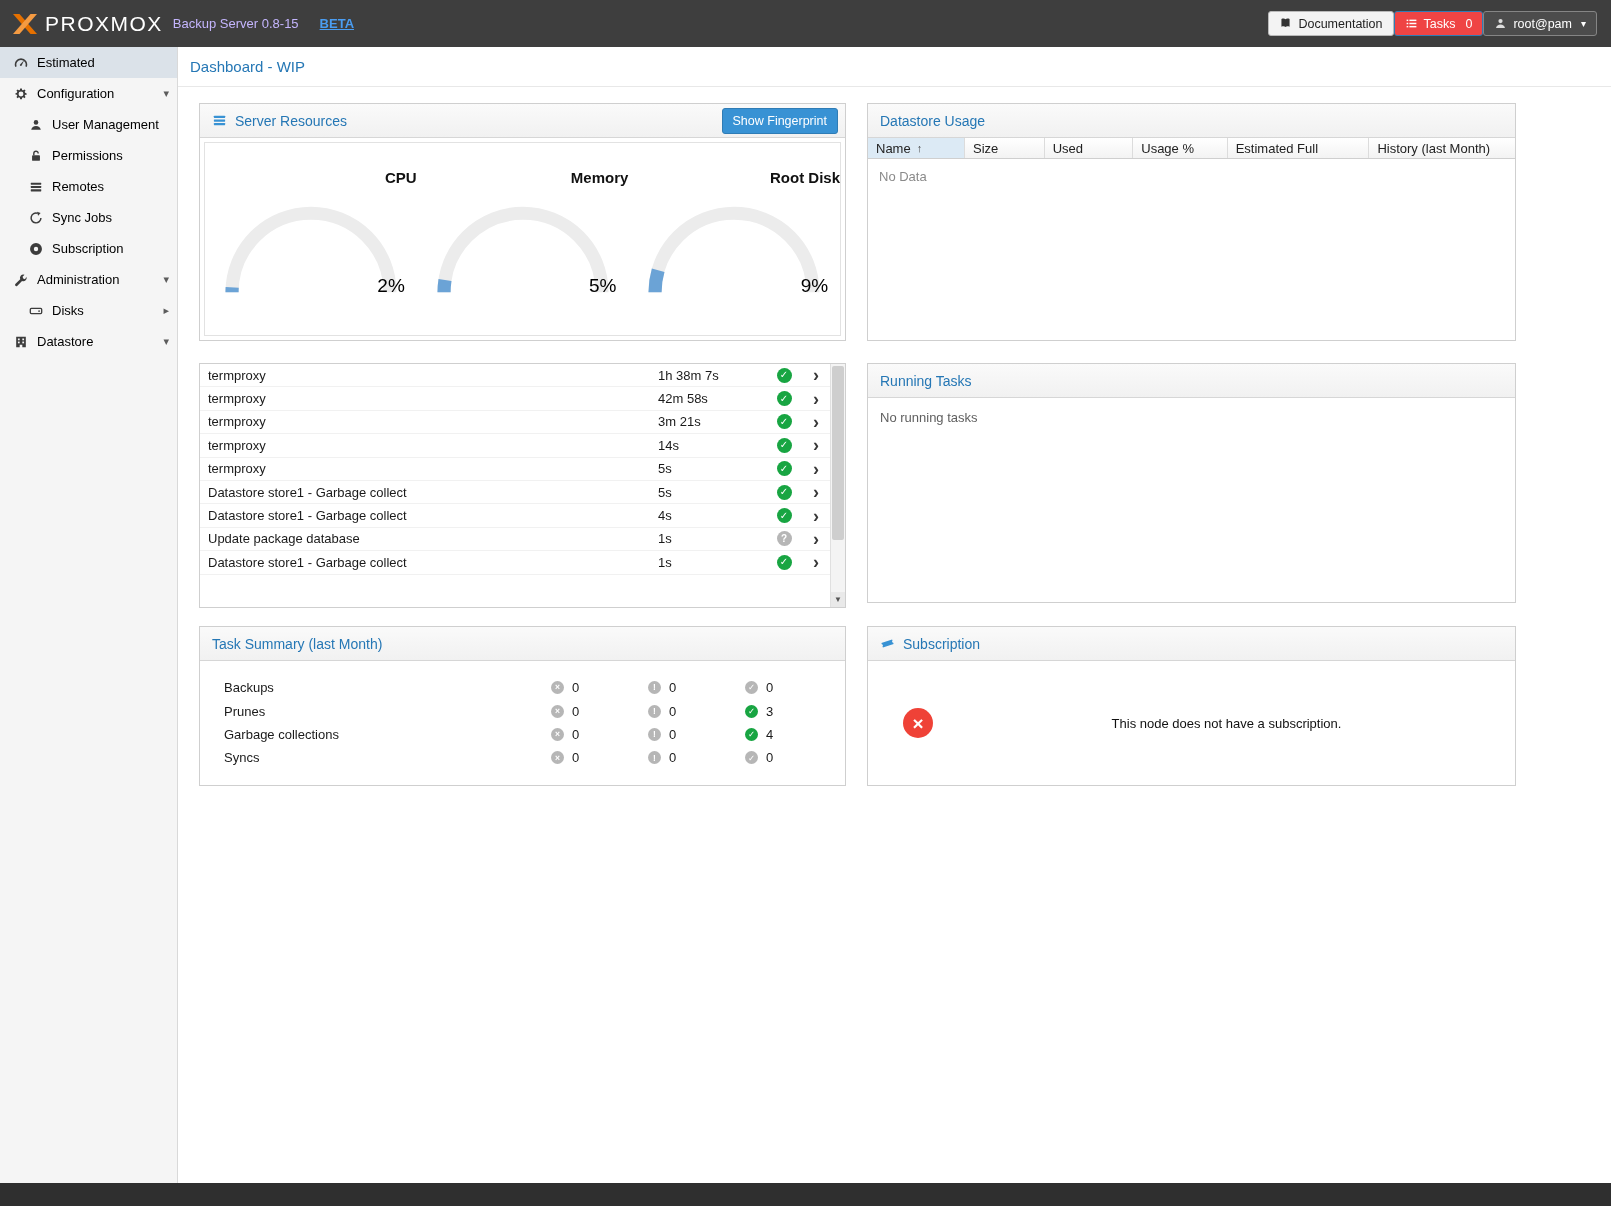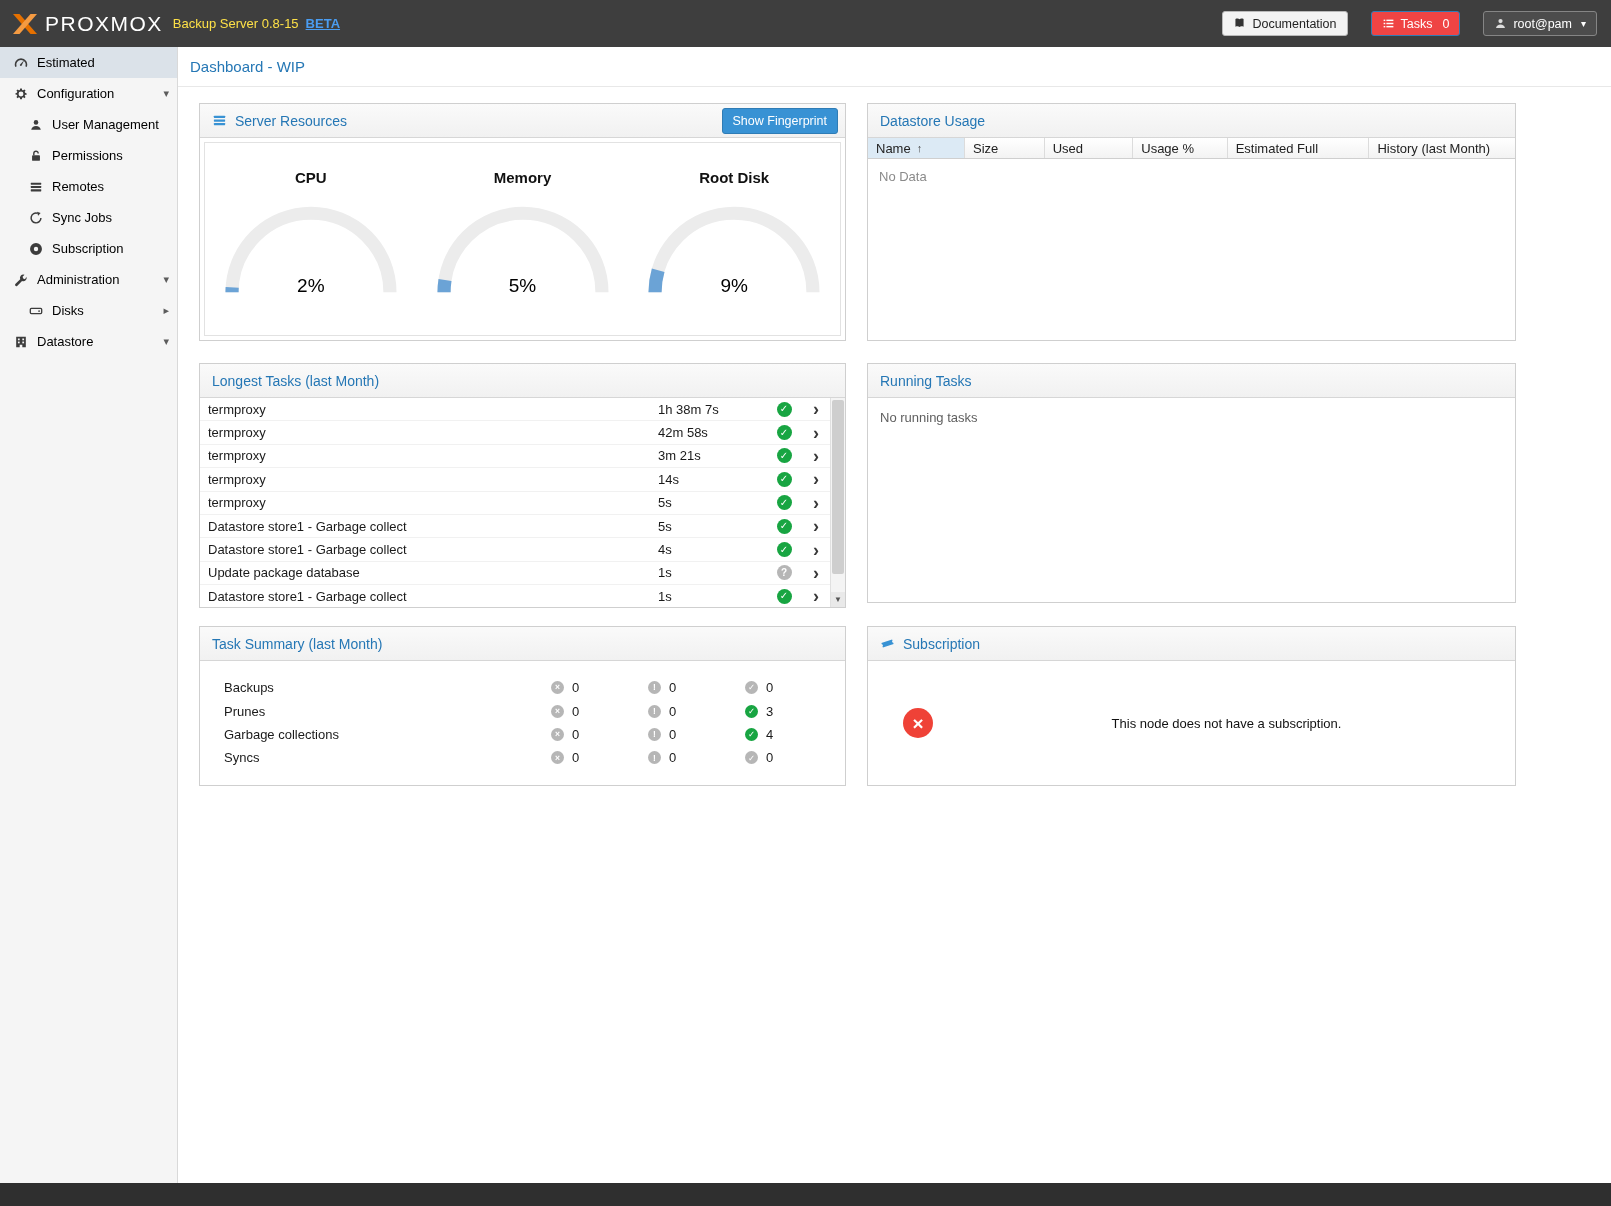"Backup Server 0.8-15" .product { color: #fde047 -> #c4b5fd; margin-right: 7px -> 21px }
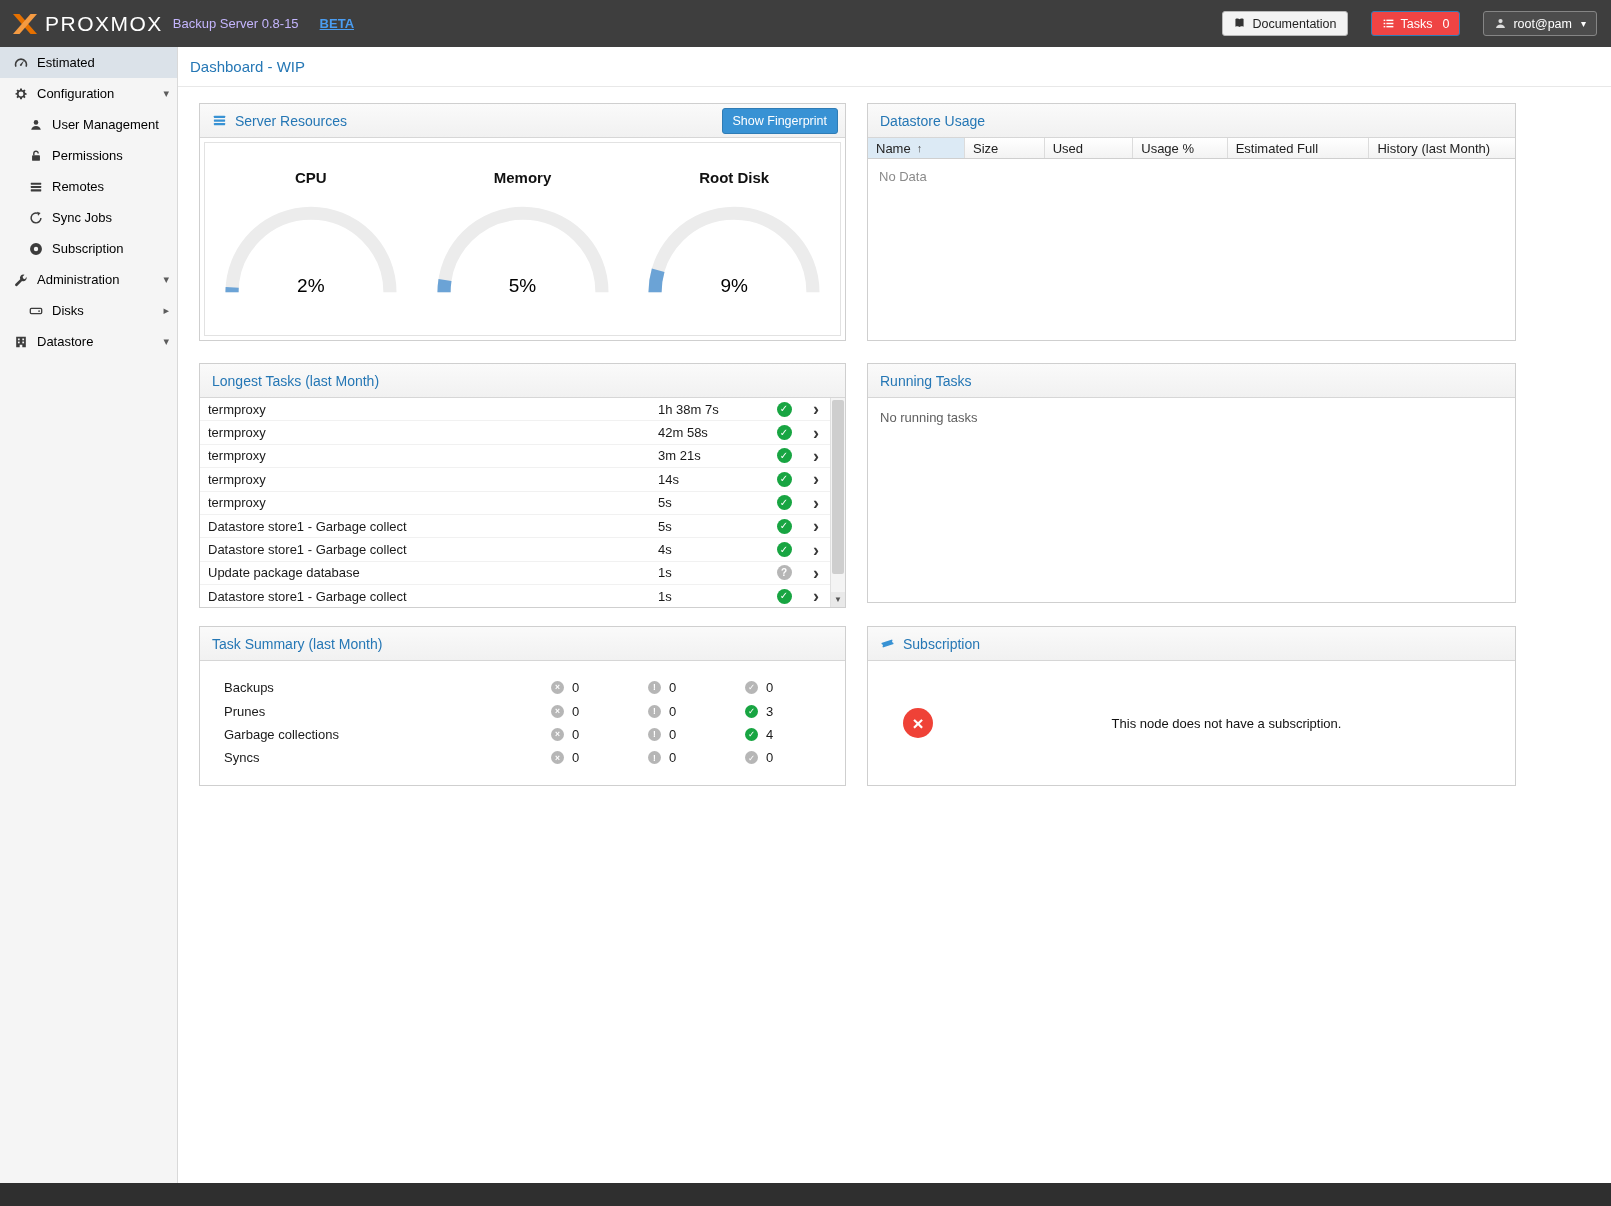"Documentation" .topbar-right { gap: 23px -> 0 }
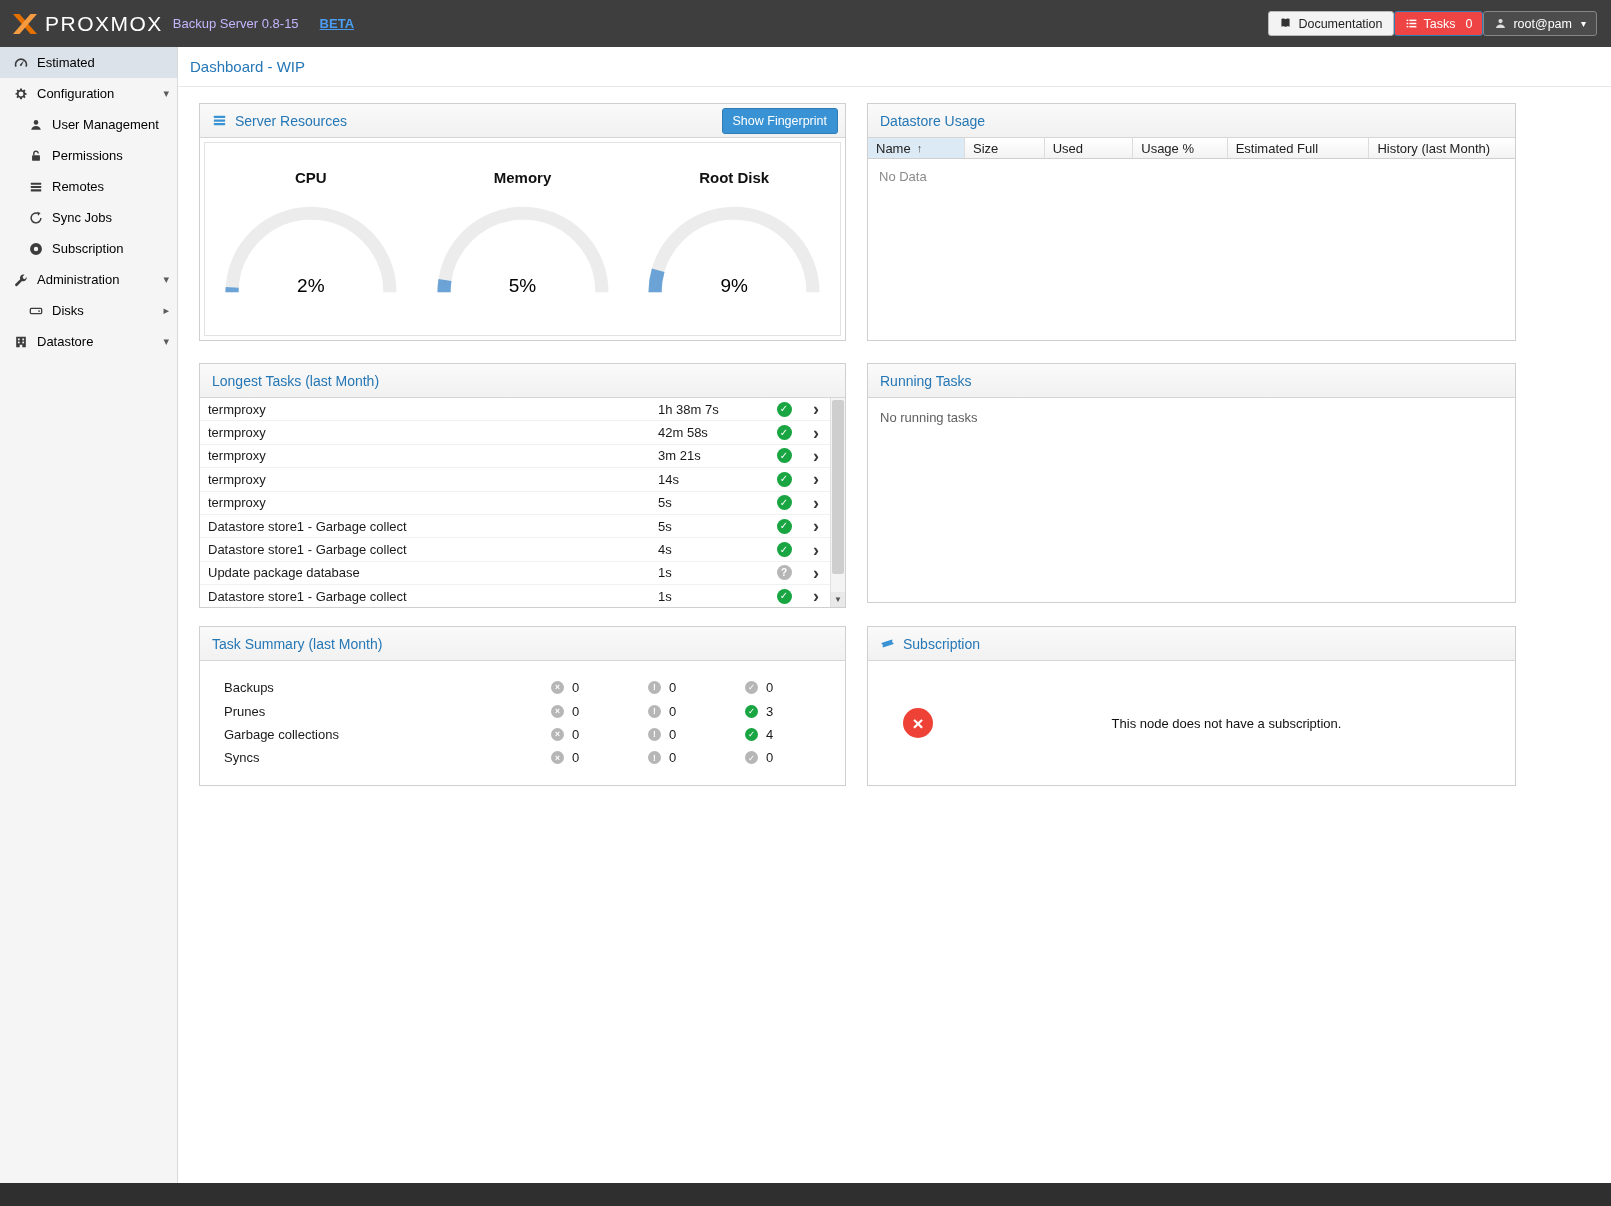"CPU" .gauge { text-align: center -> right }
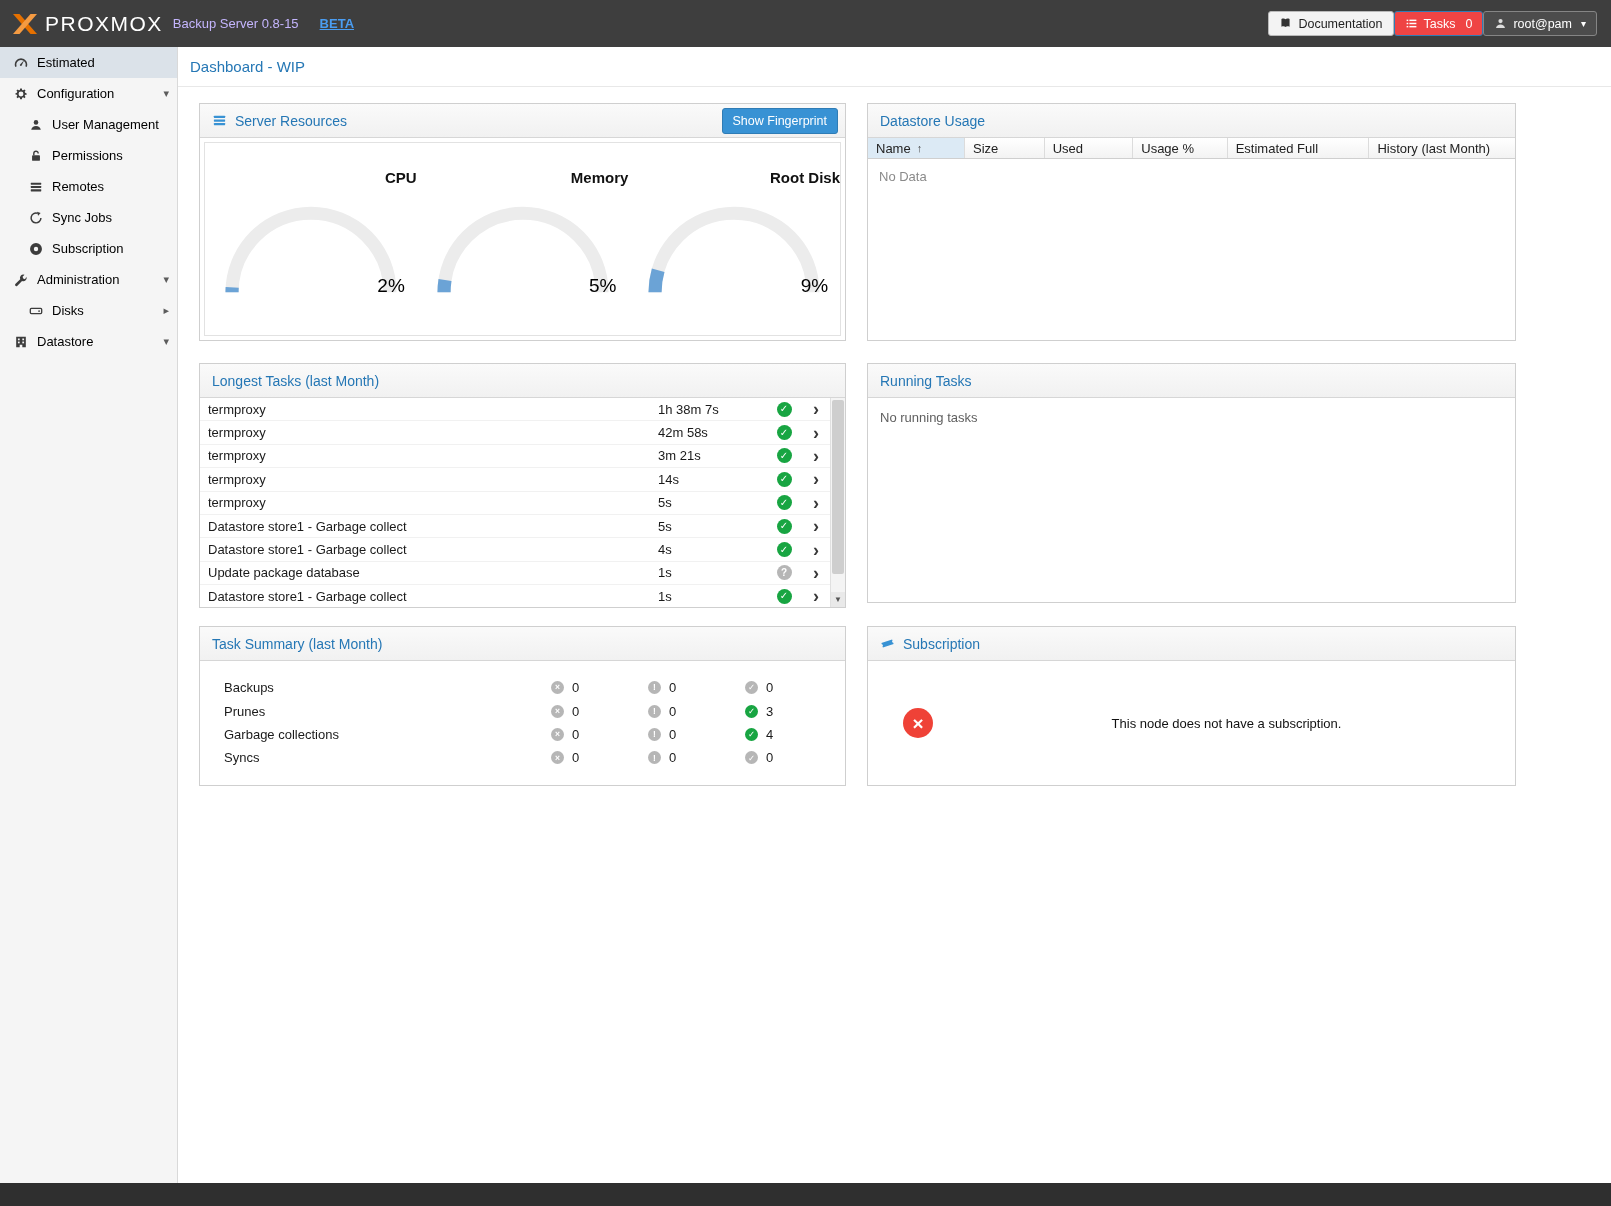"Longest Tasks (last Month)" div.panel-header { html: <div> <span>Longest Tasks (last Month)</span> </div> -> none }
